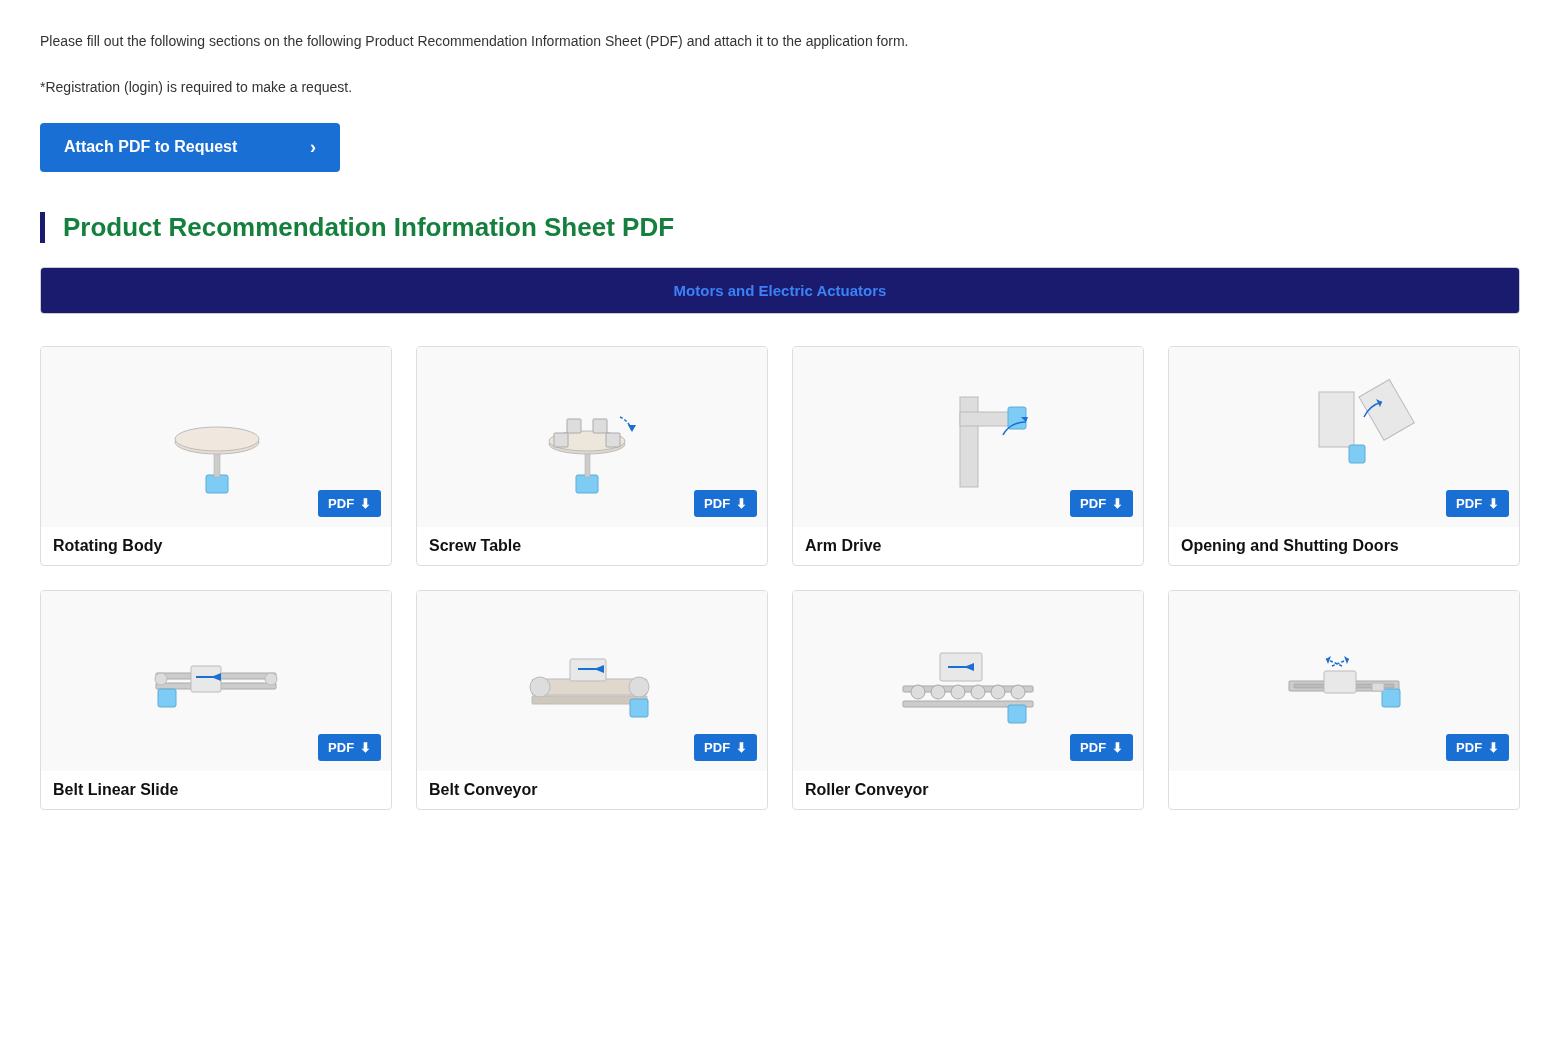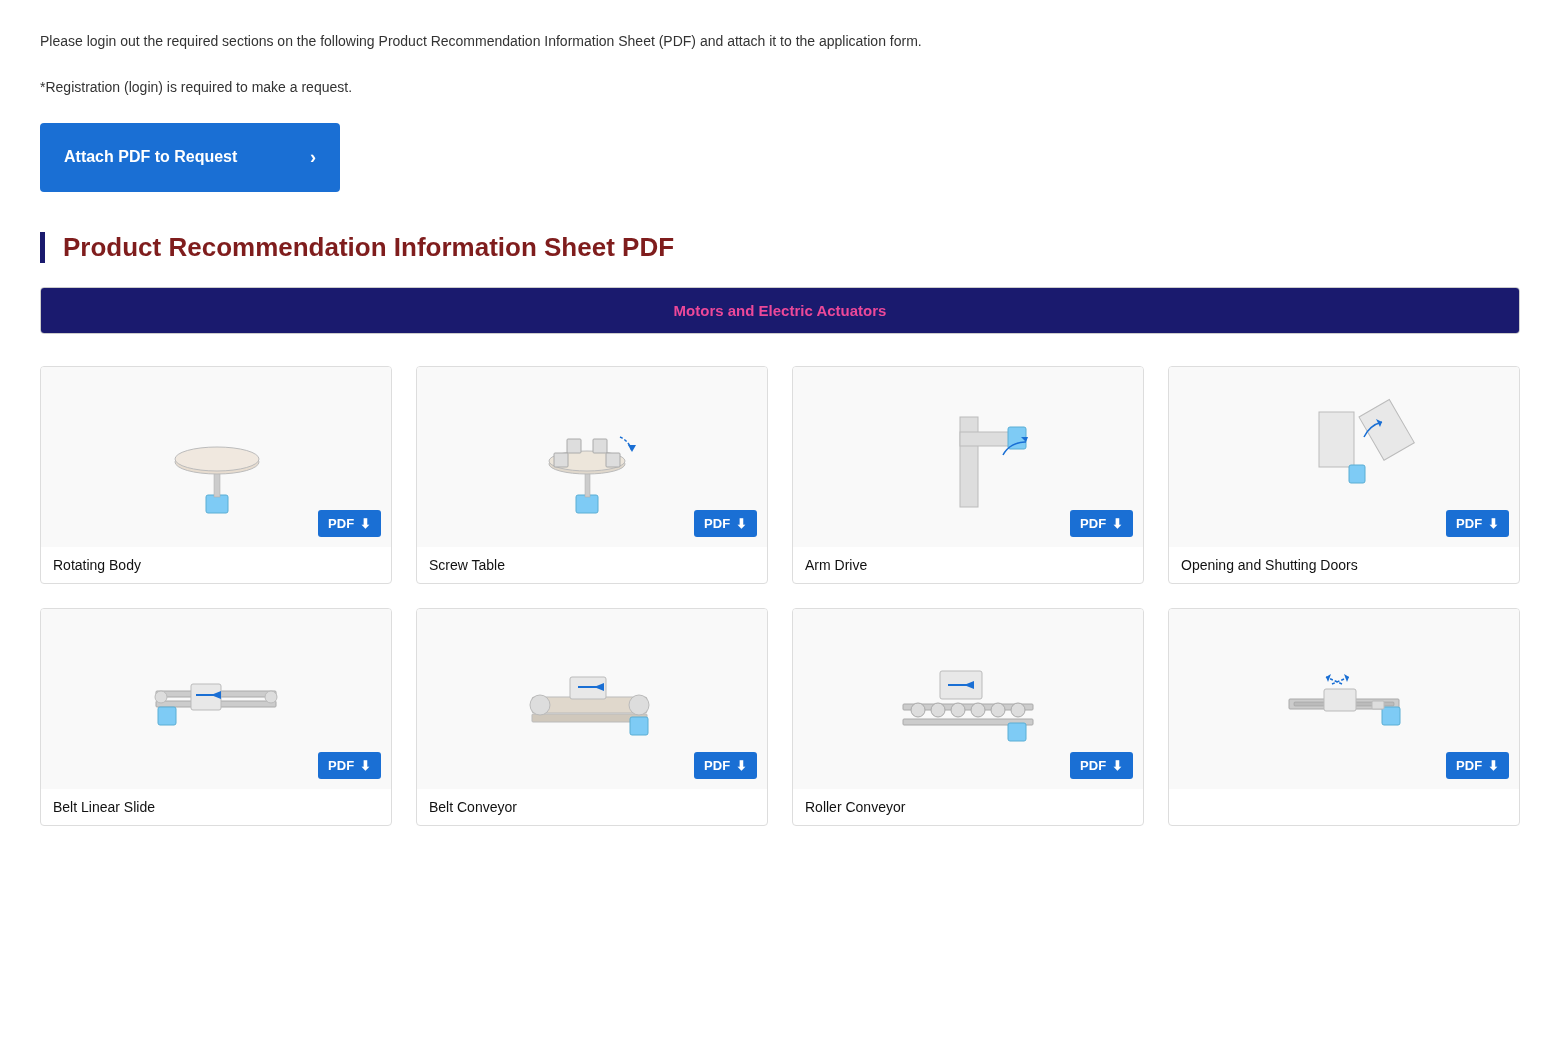"Please login out the required" p.intro-text { text: login out the required -> fill out the following }
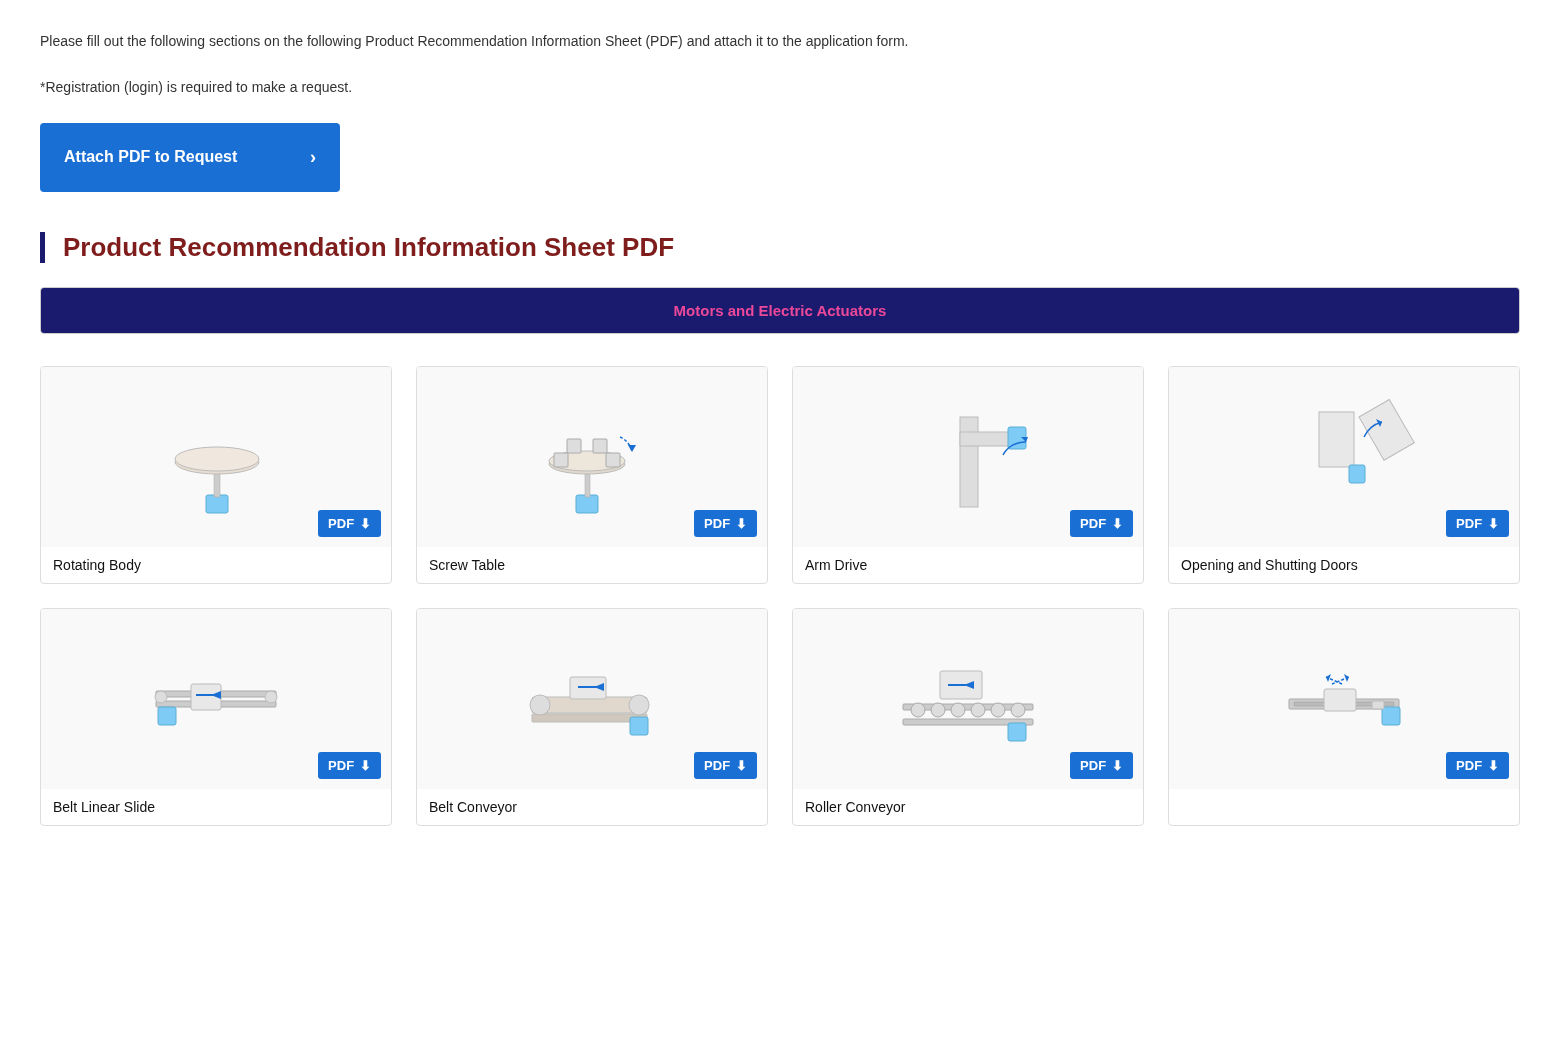"Attach PDF to Request" .attach-btn { padding: 24px 24px -> 14px 24px }
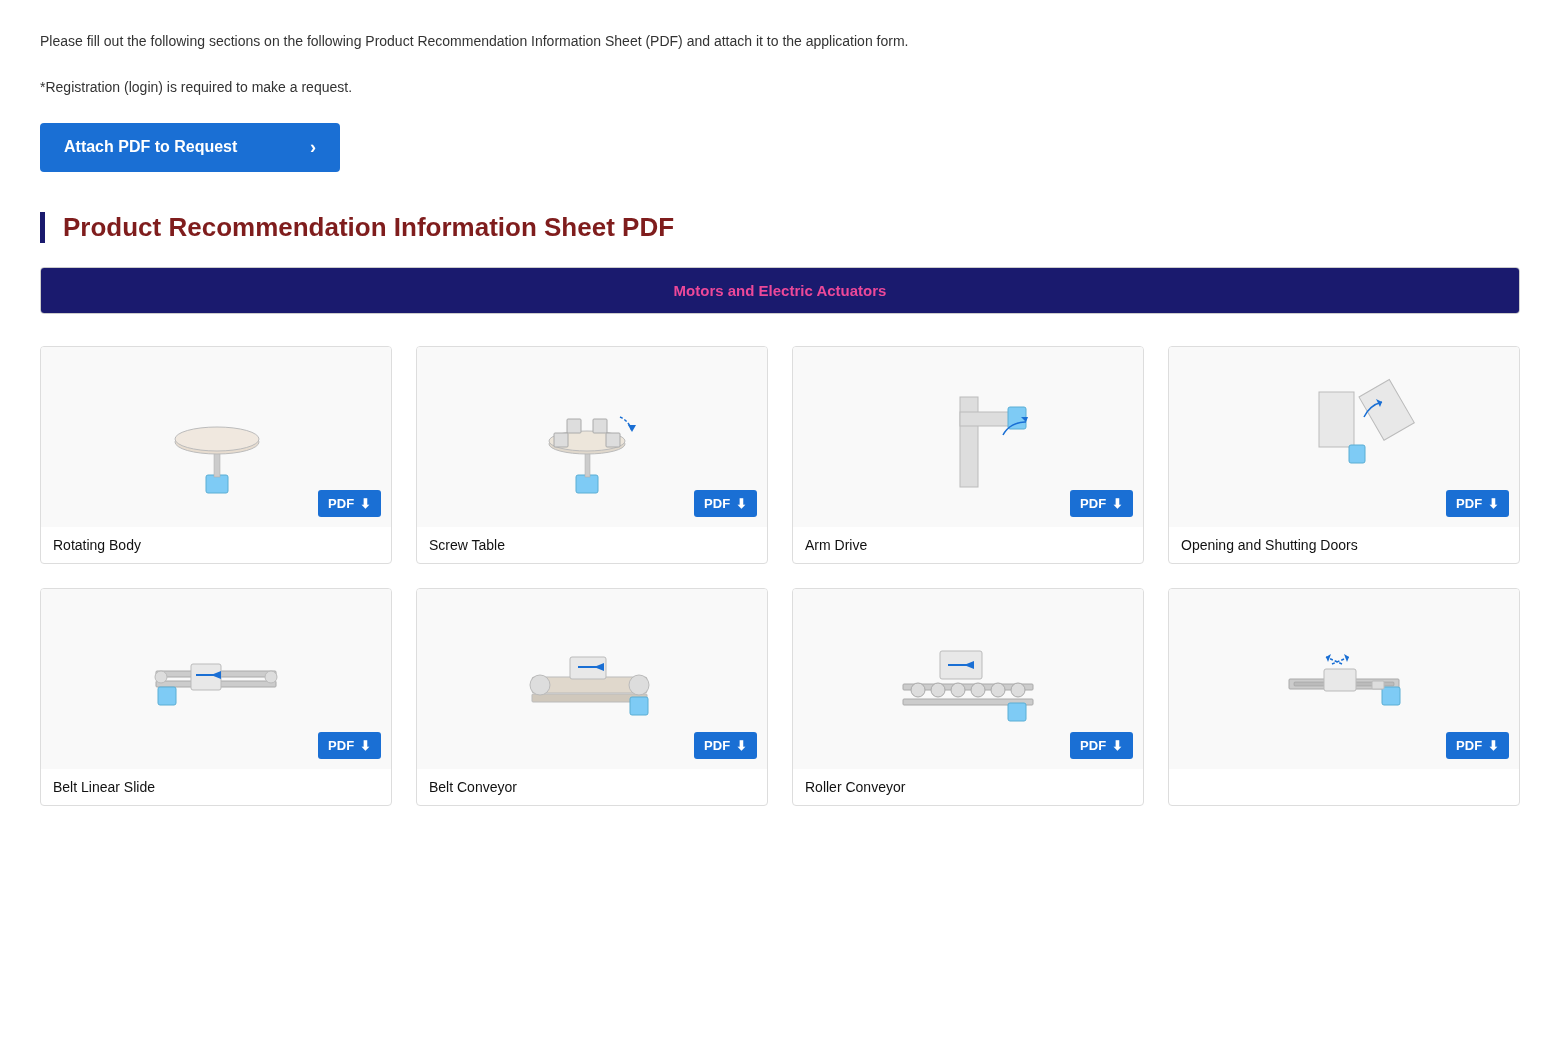"Product Recommendation Information Sheet" .section-header h2 { color: #7f1d1d -> #15803d }
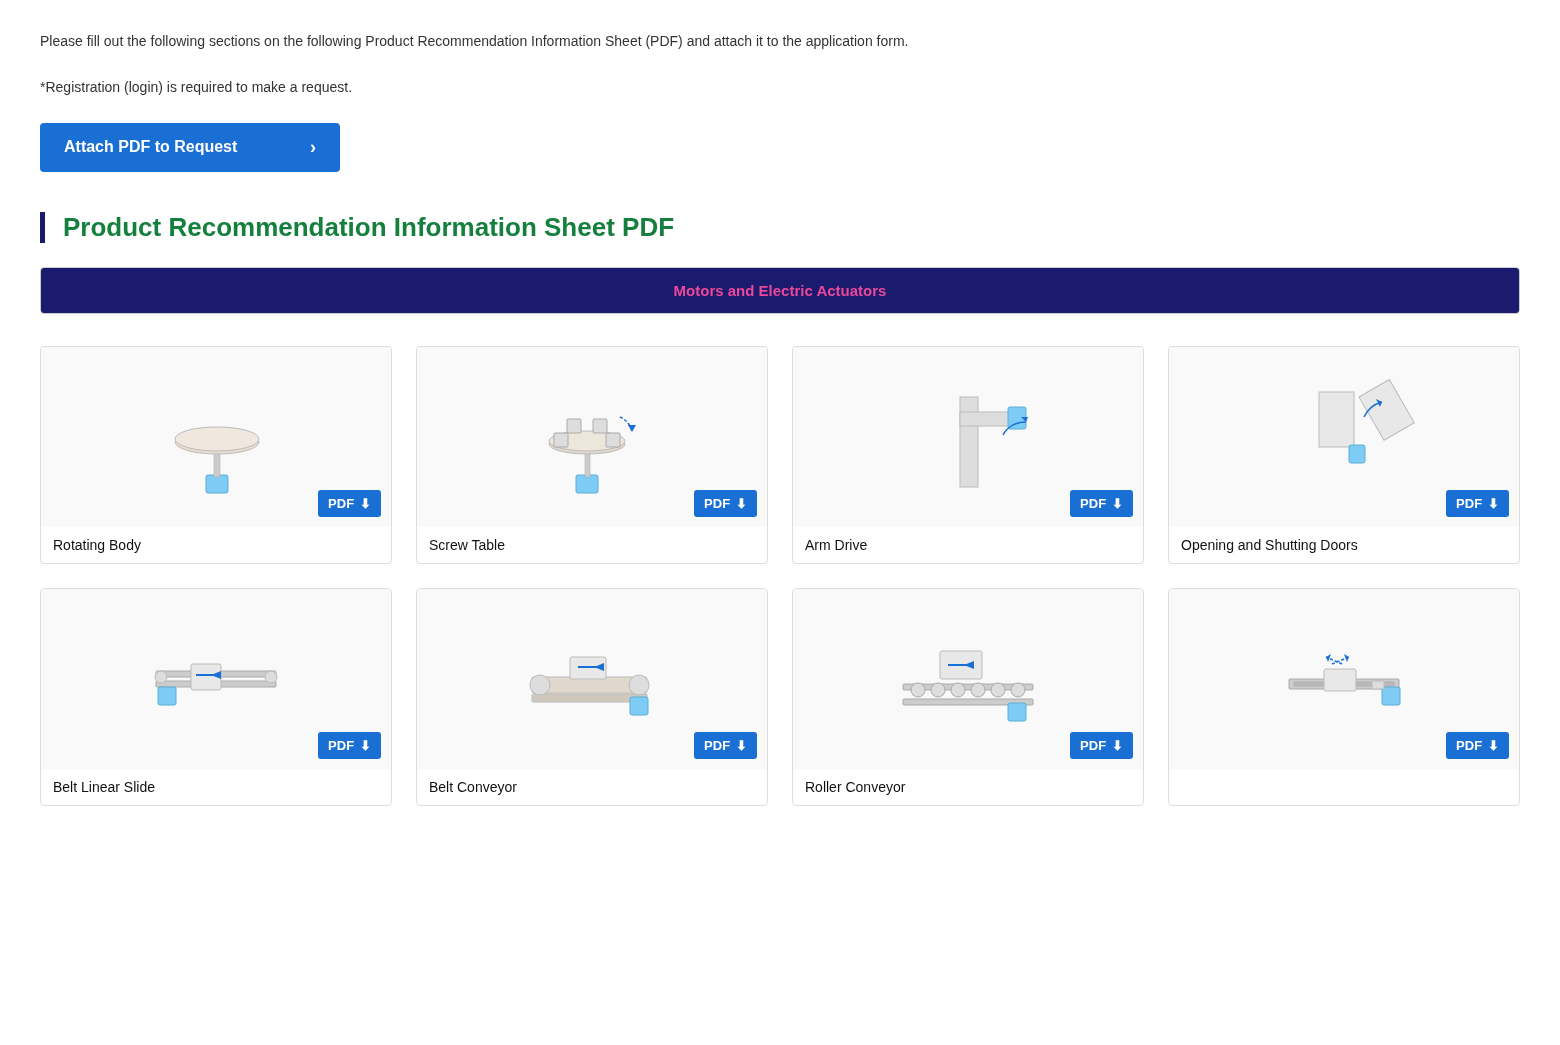"Motors and Electric Actuators" .tab.active { color: #ec4899 -> #3b82f6 }
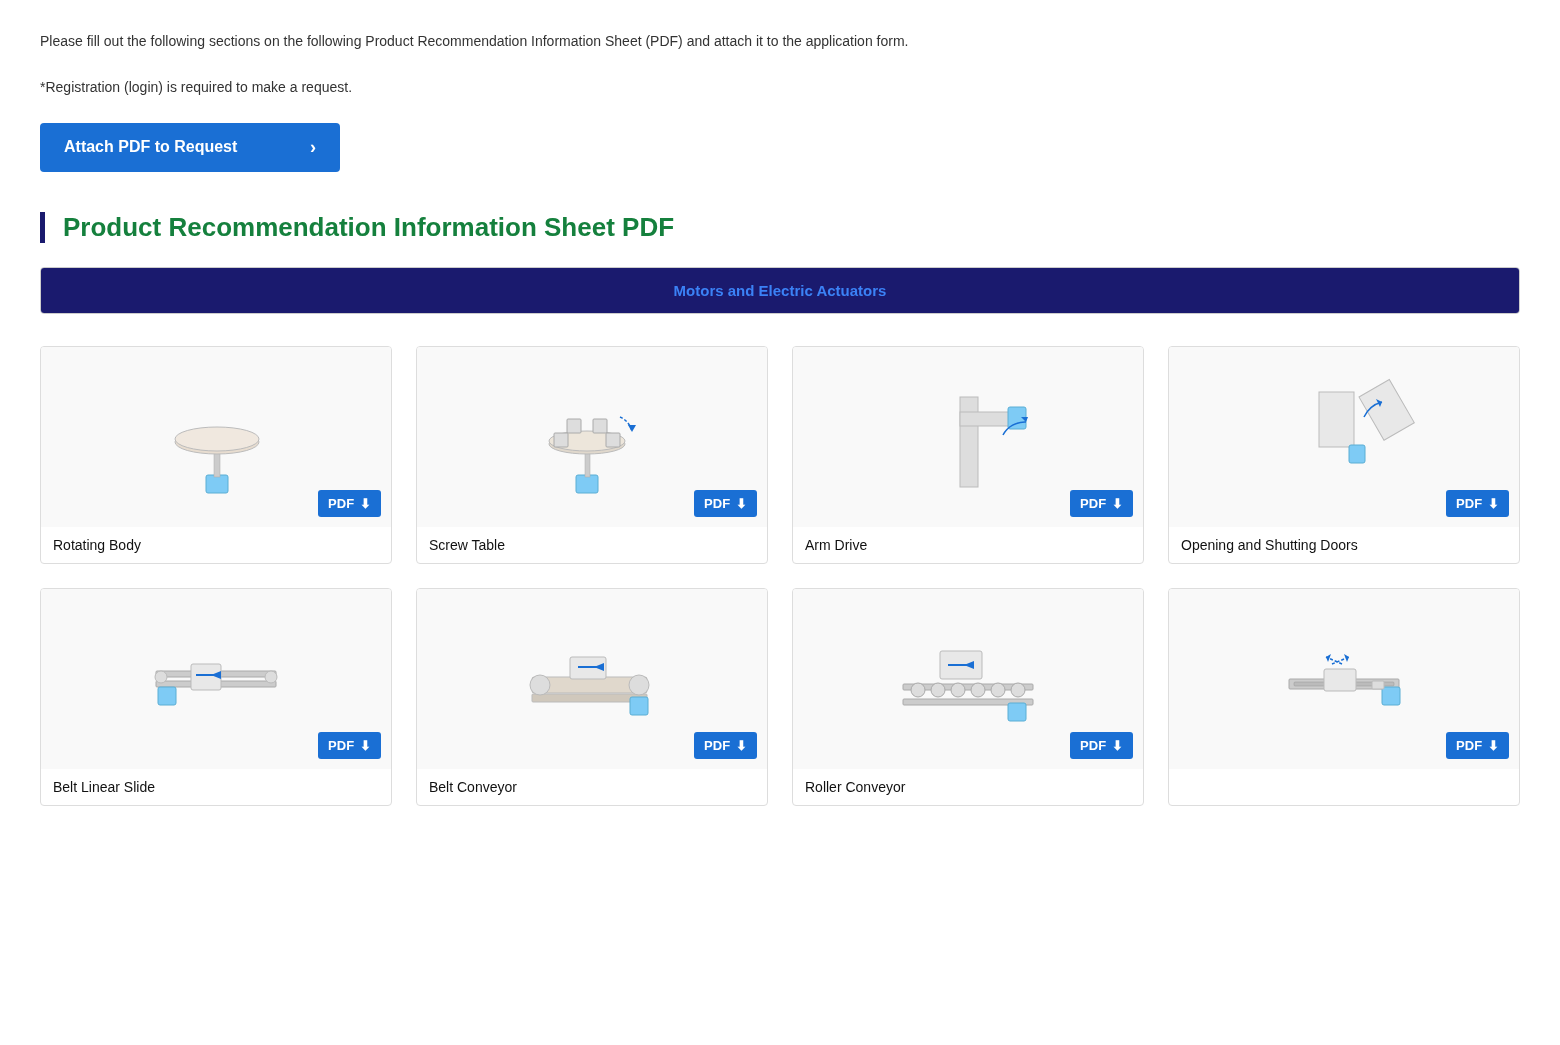"Rotating Body" .product-label { font-size: 14px -> 16px; font-weight: normal -> bold }
